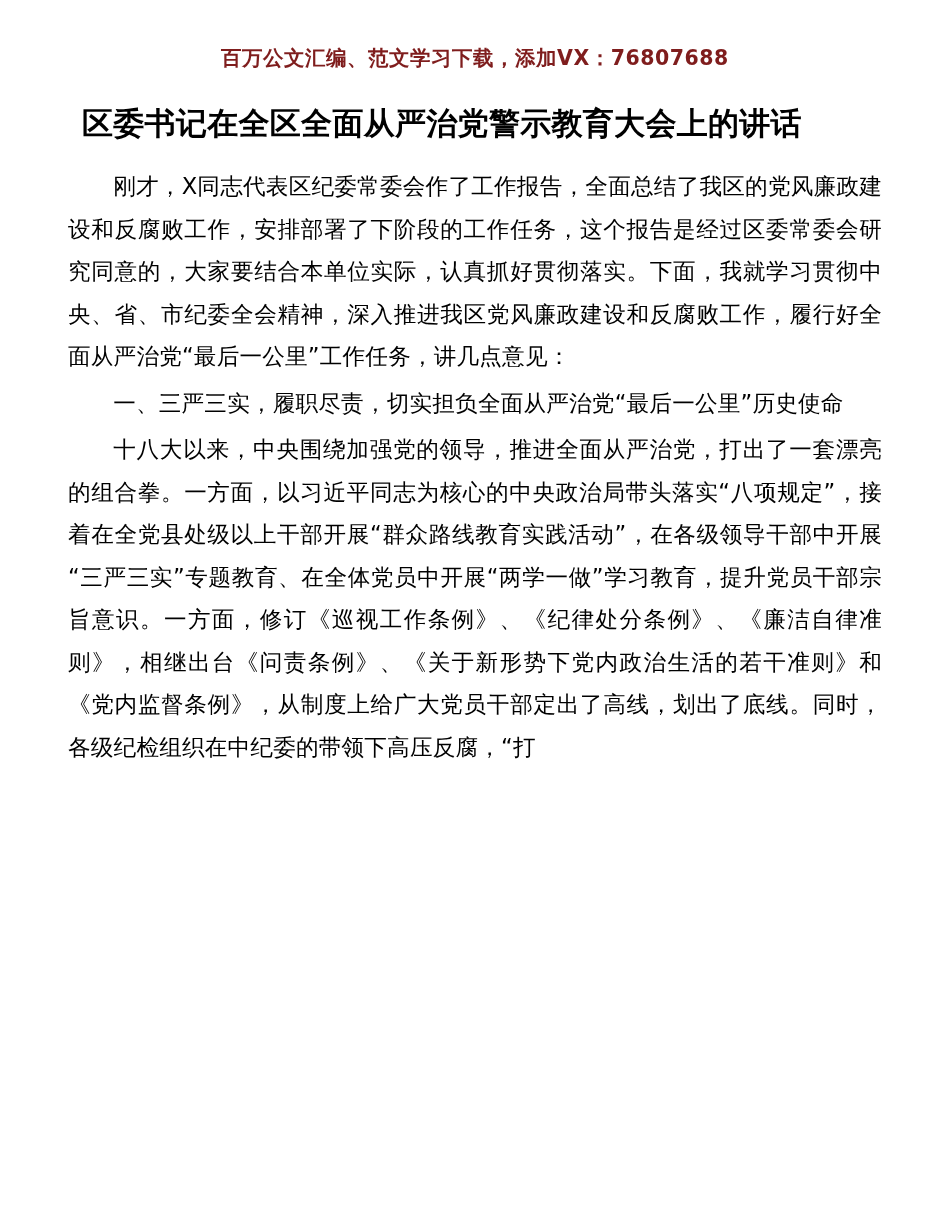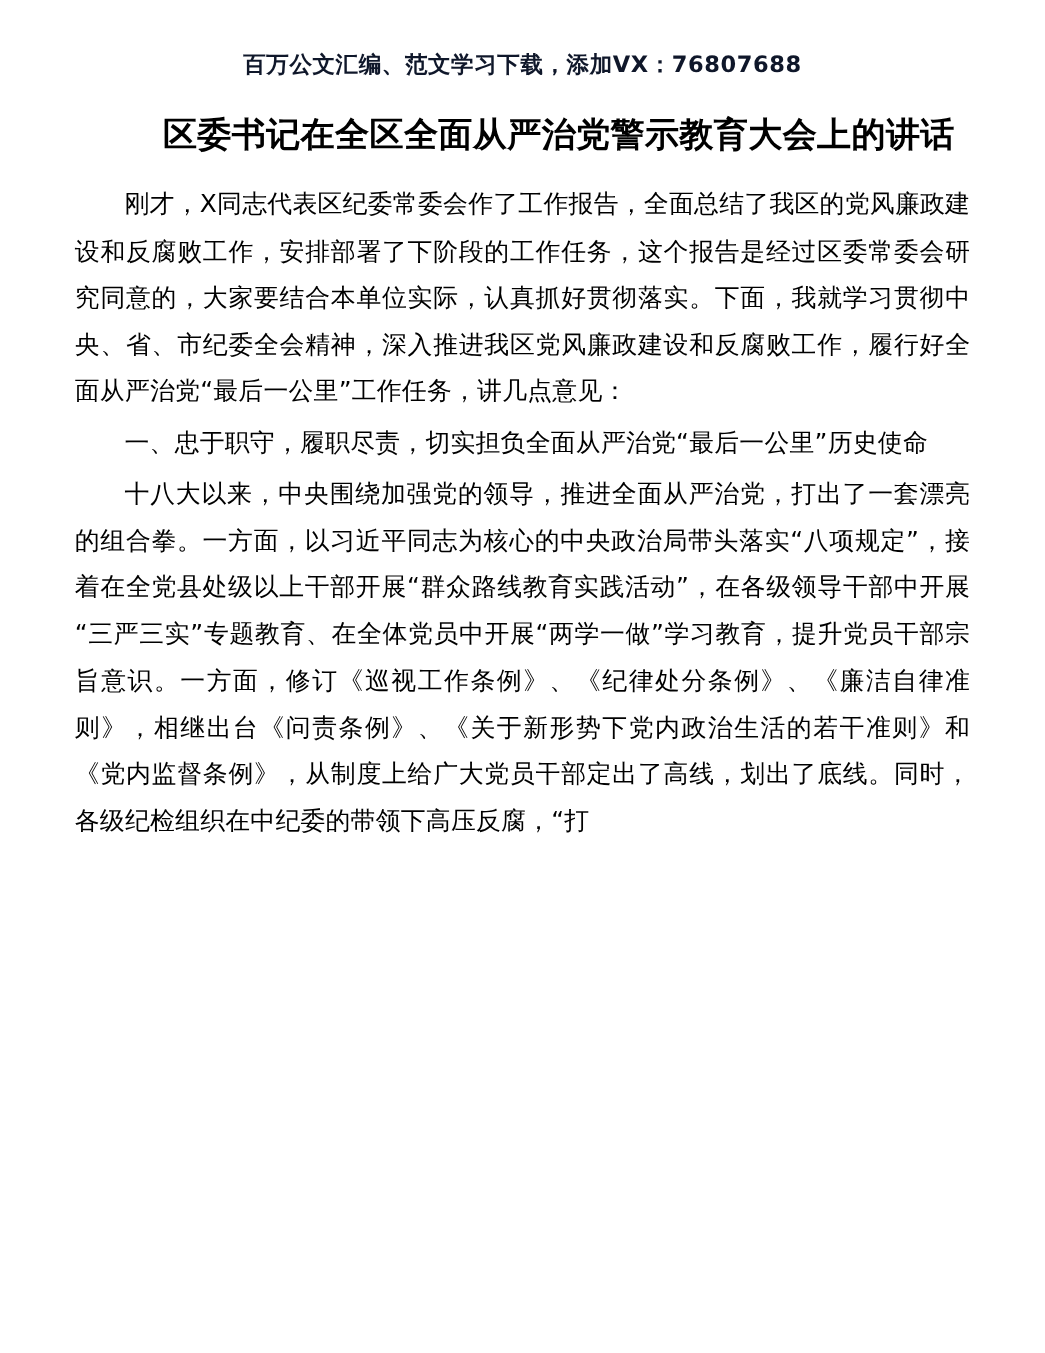"百万公文汇编、范文学习下载，添加VX：76807688" .watermark { color: #0f172a -> #7f1d1d }
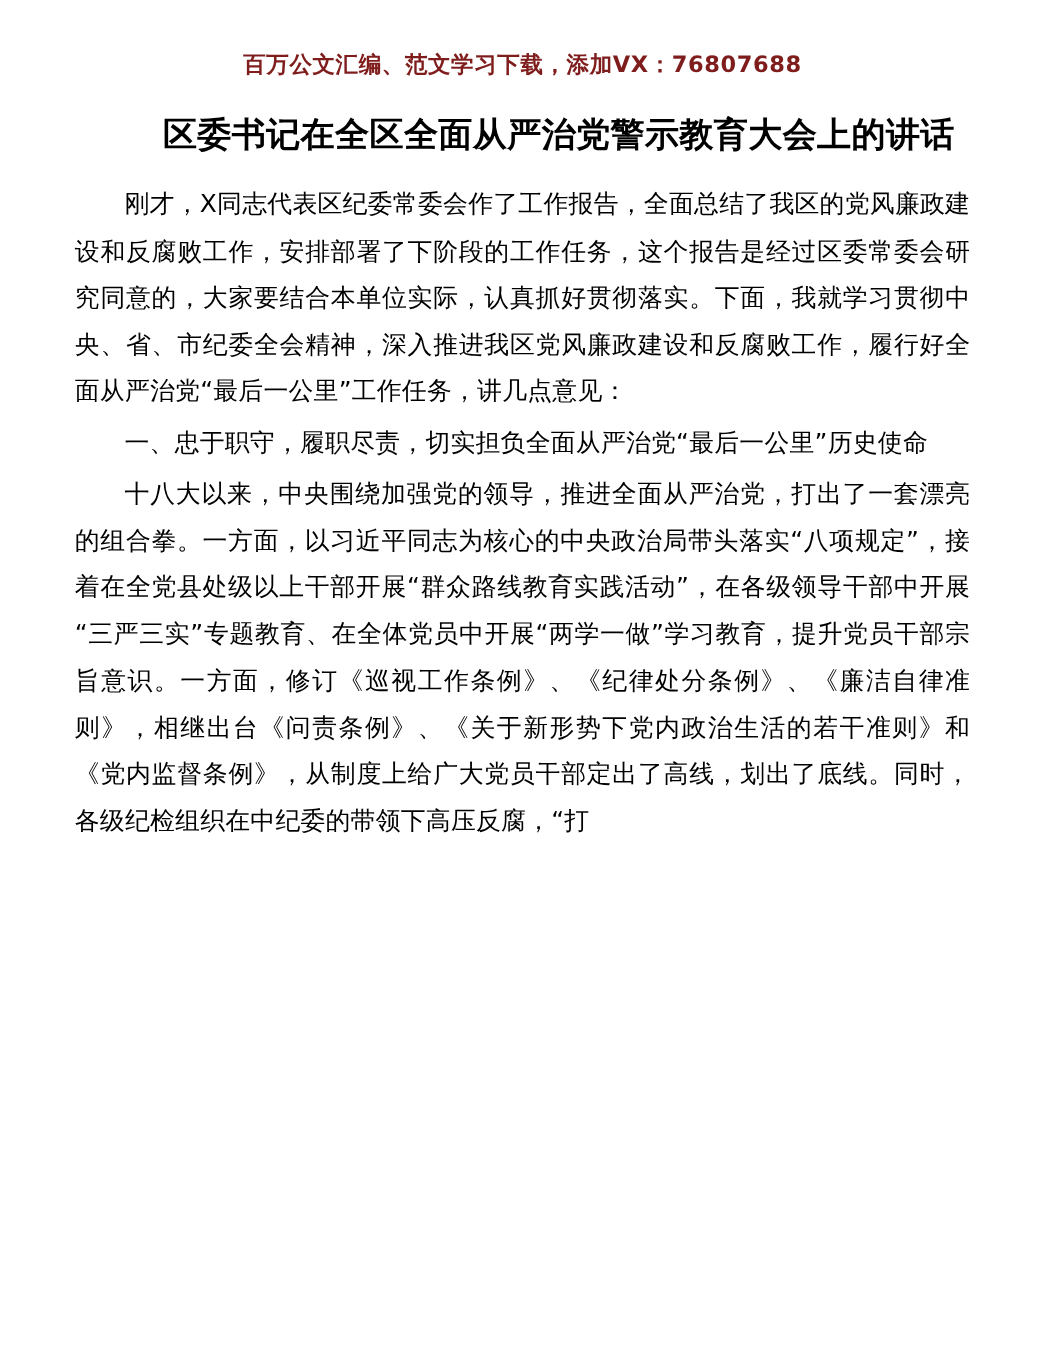"区委书记在全区全面从严治党警示教育大会上的讲话" .doc-title { text-align: right -> left }
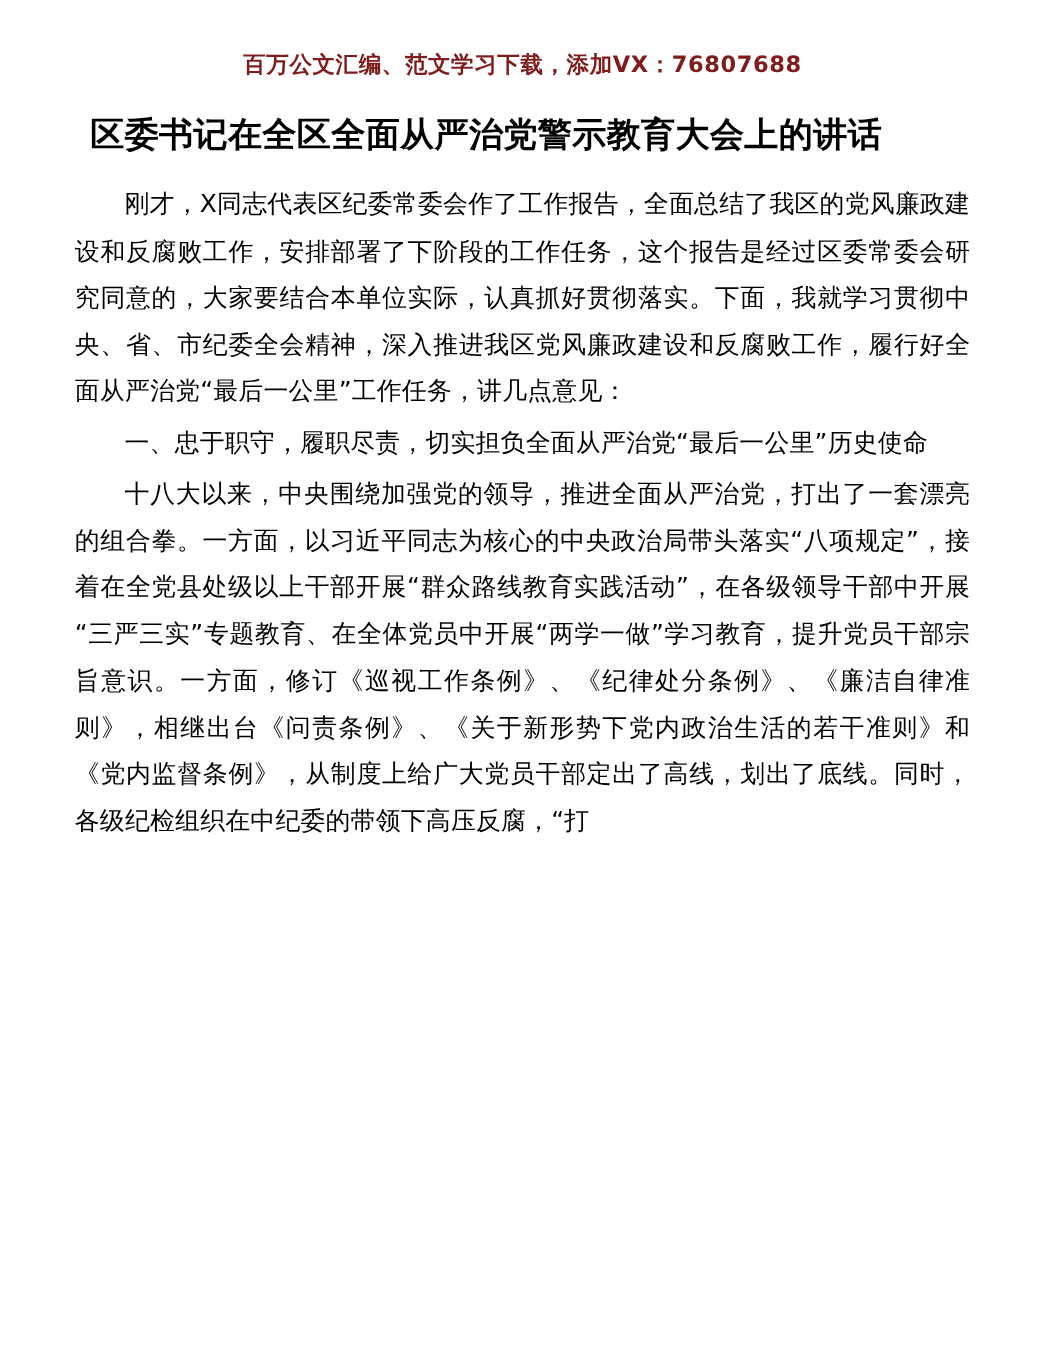"一、忠于职守，履职尽责，切实担负全面从严治党“最后一公里”历史使命" p.para { text: 忠于职守 -> 三严三实 }
